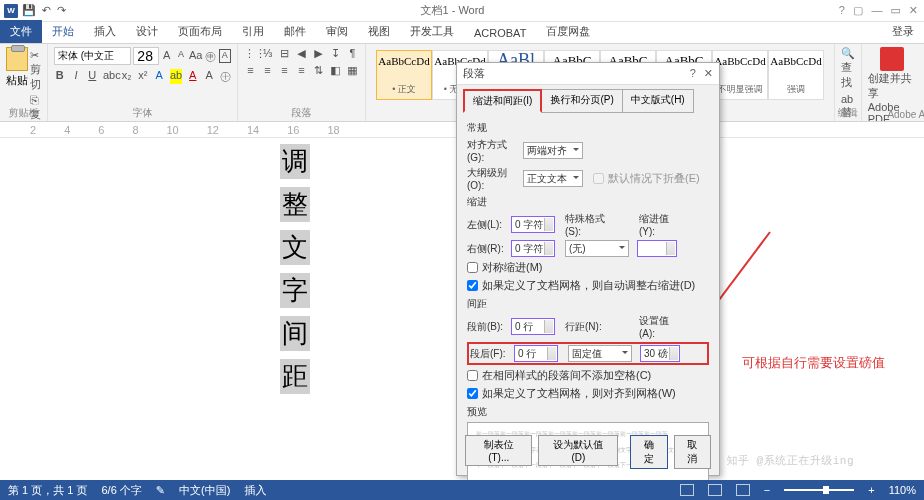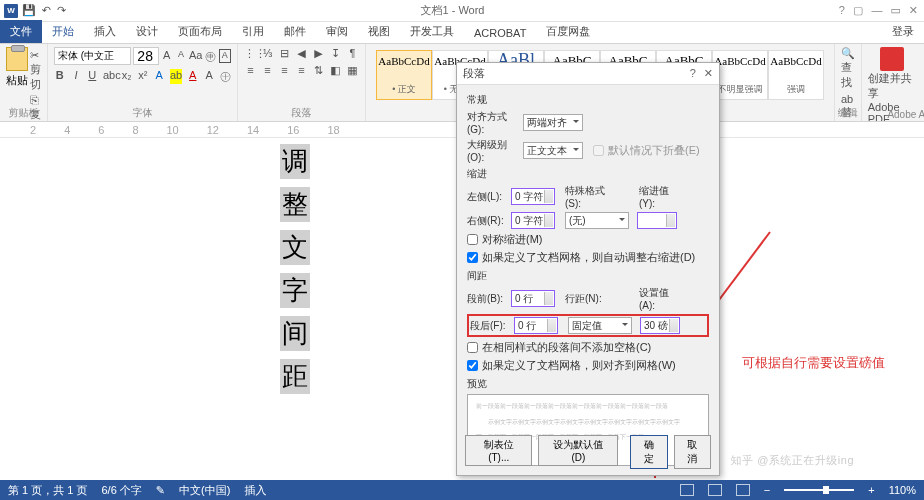"缩进和间距(I)" div.dlg-tabs { html: none -> <div> <div>缩进和间距(I)</div> <div>换行和分页(P)</div> <div>中文版式(H)</div> </div> }
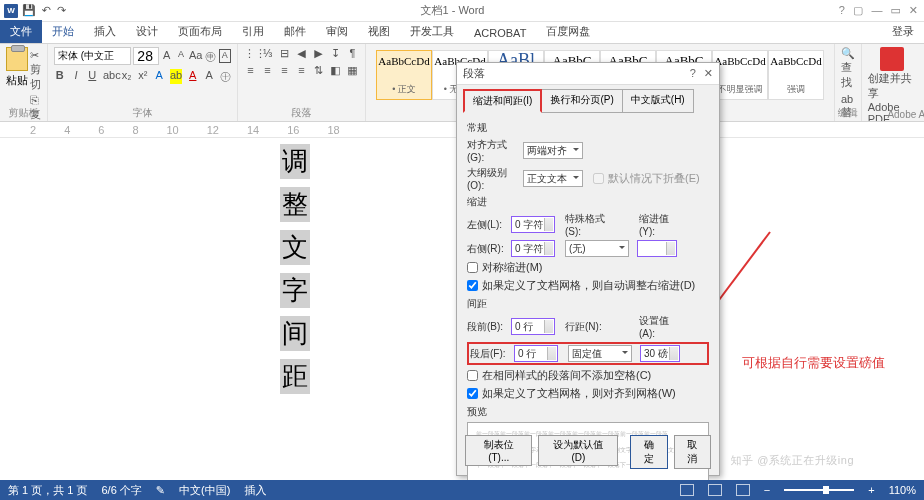"知乎 @系统正在升级ing" .watermark .zh { font-family: Liberation Sans, sans-serif -> Liberation Mono, monospace }
